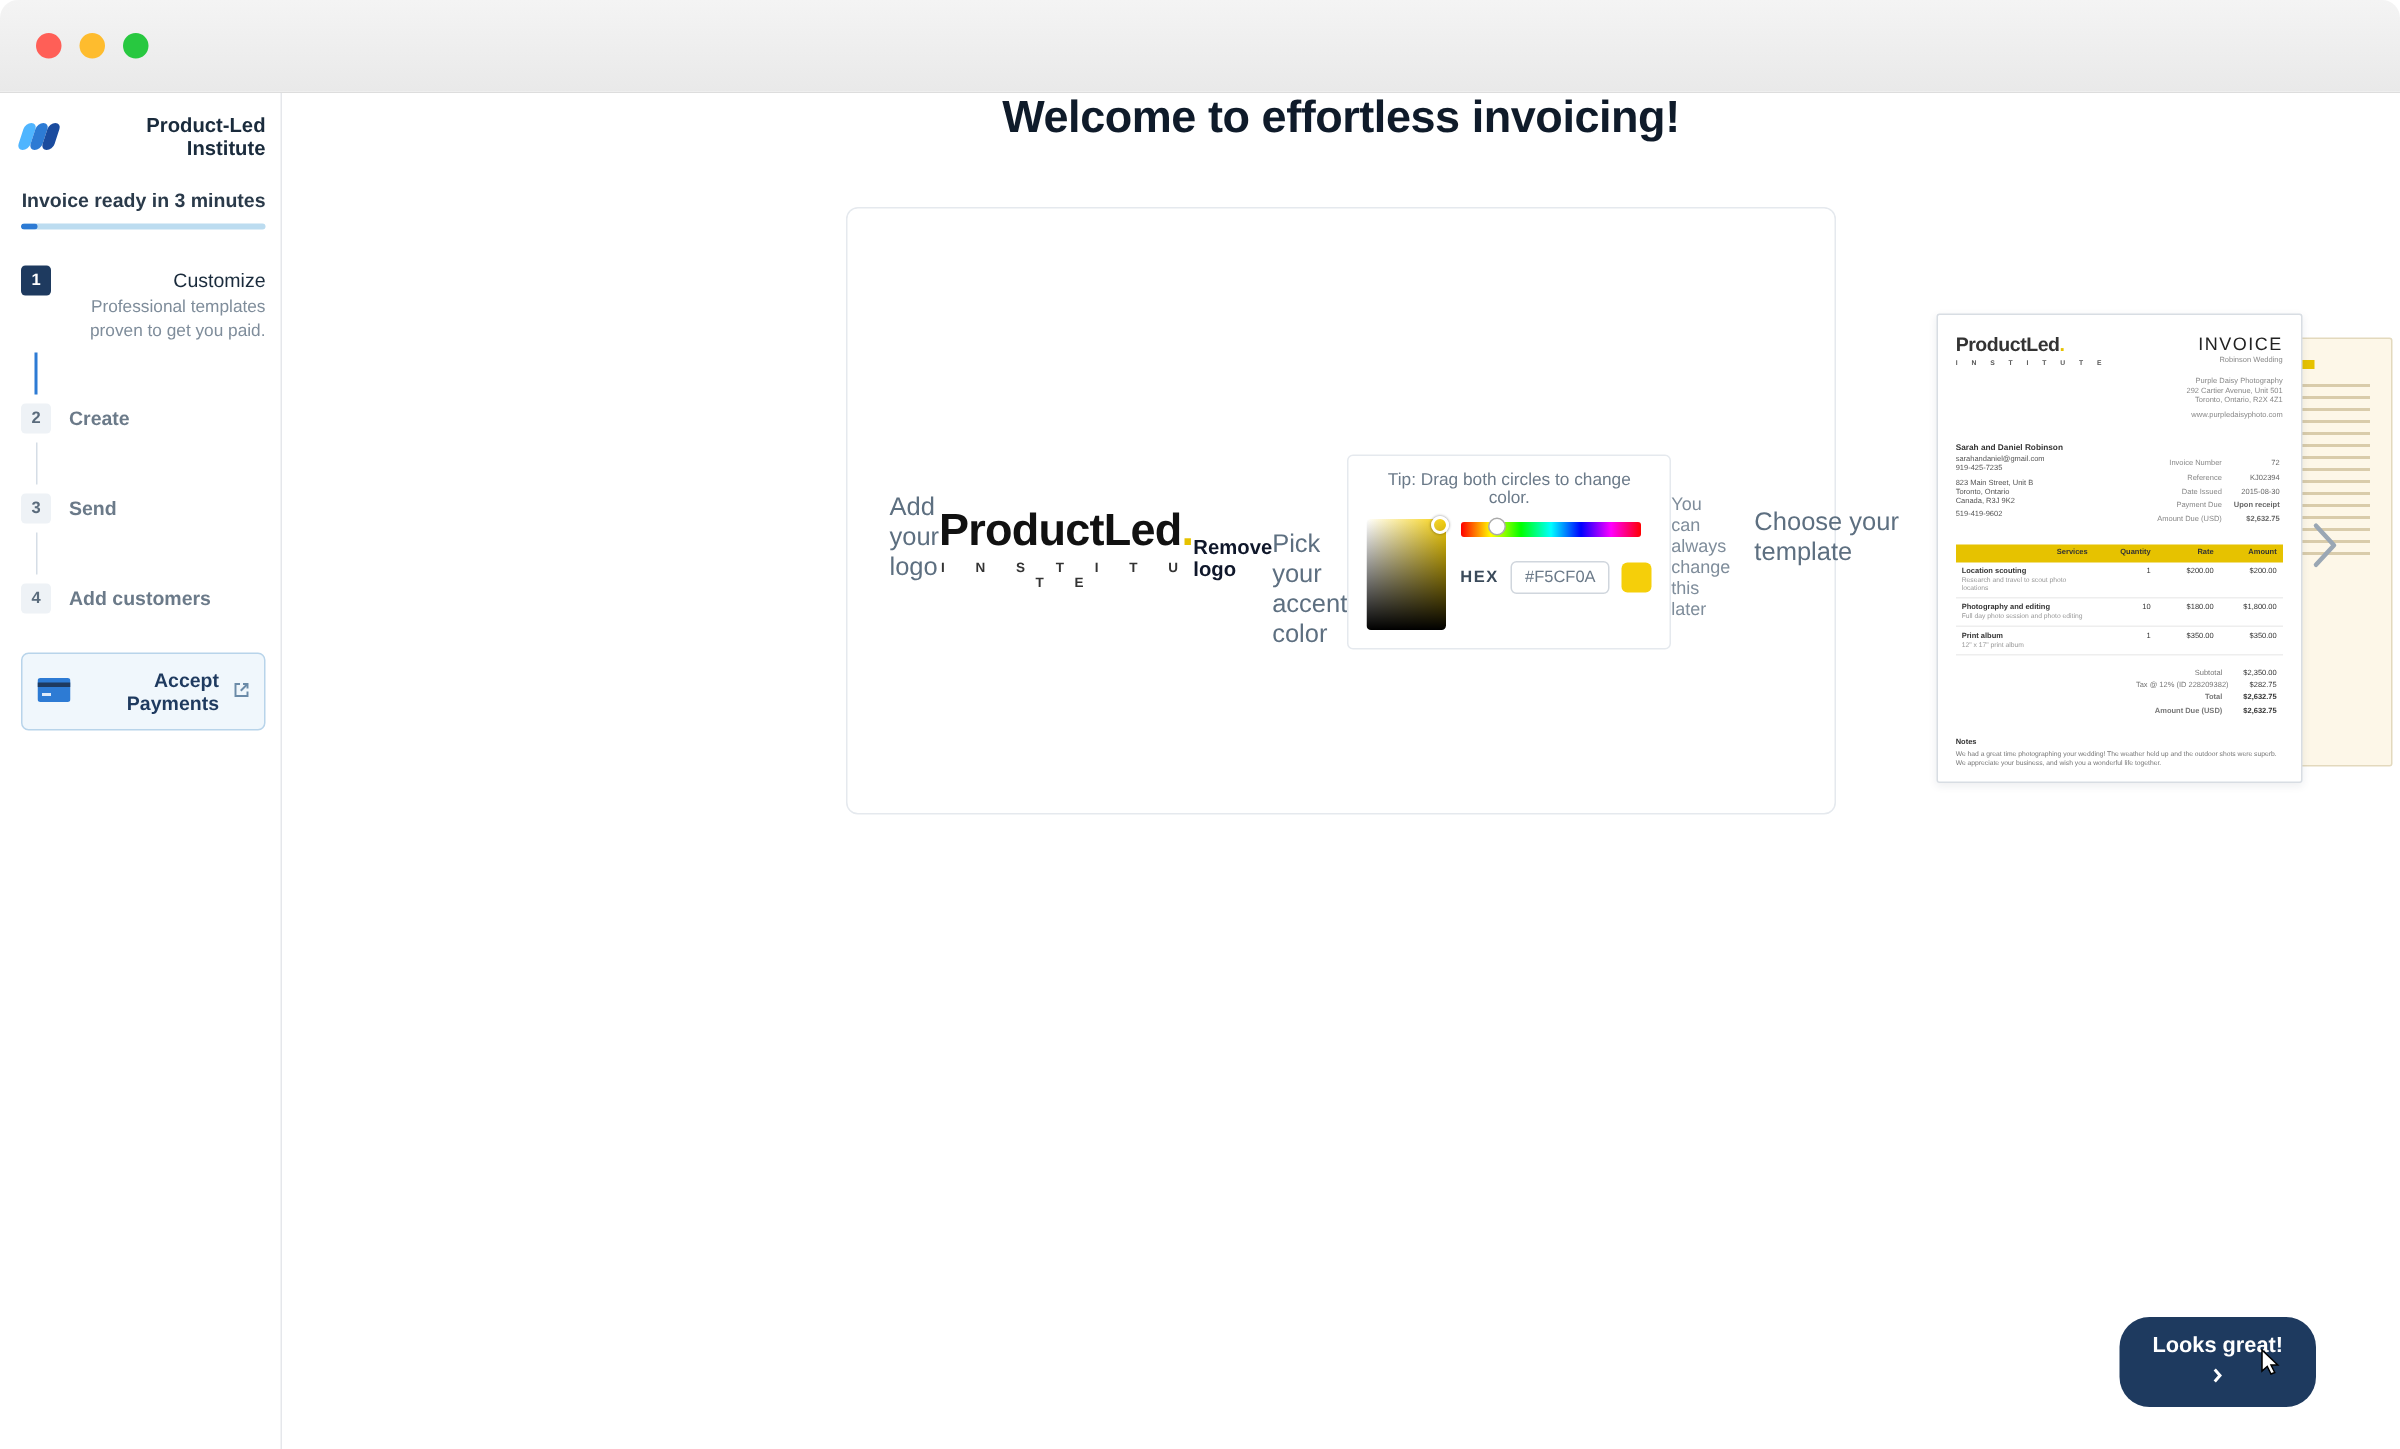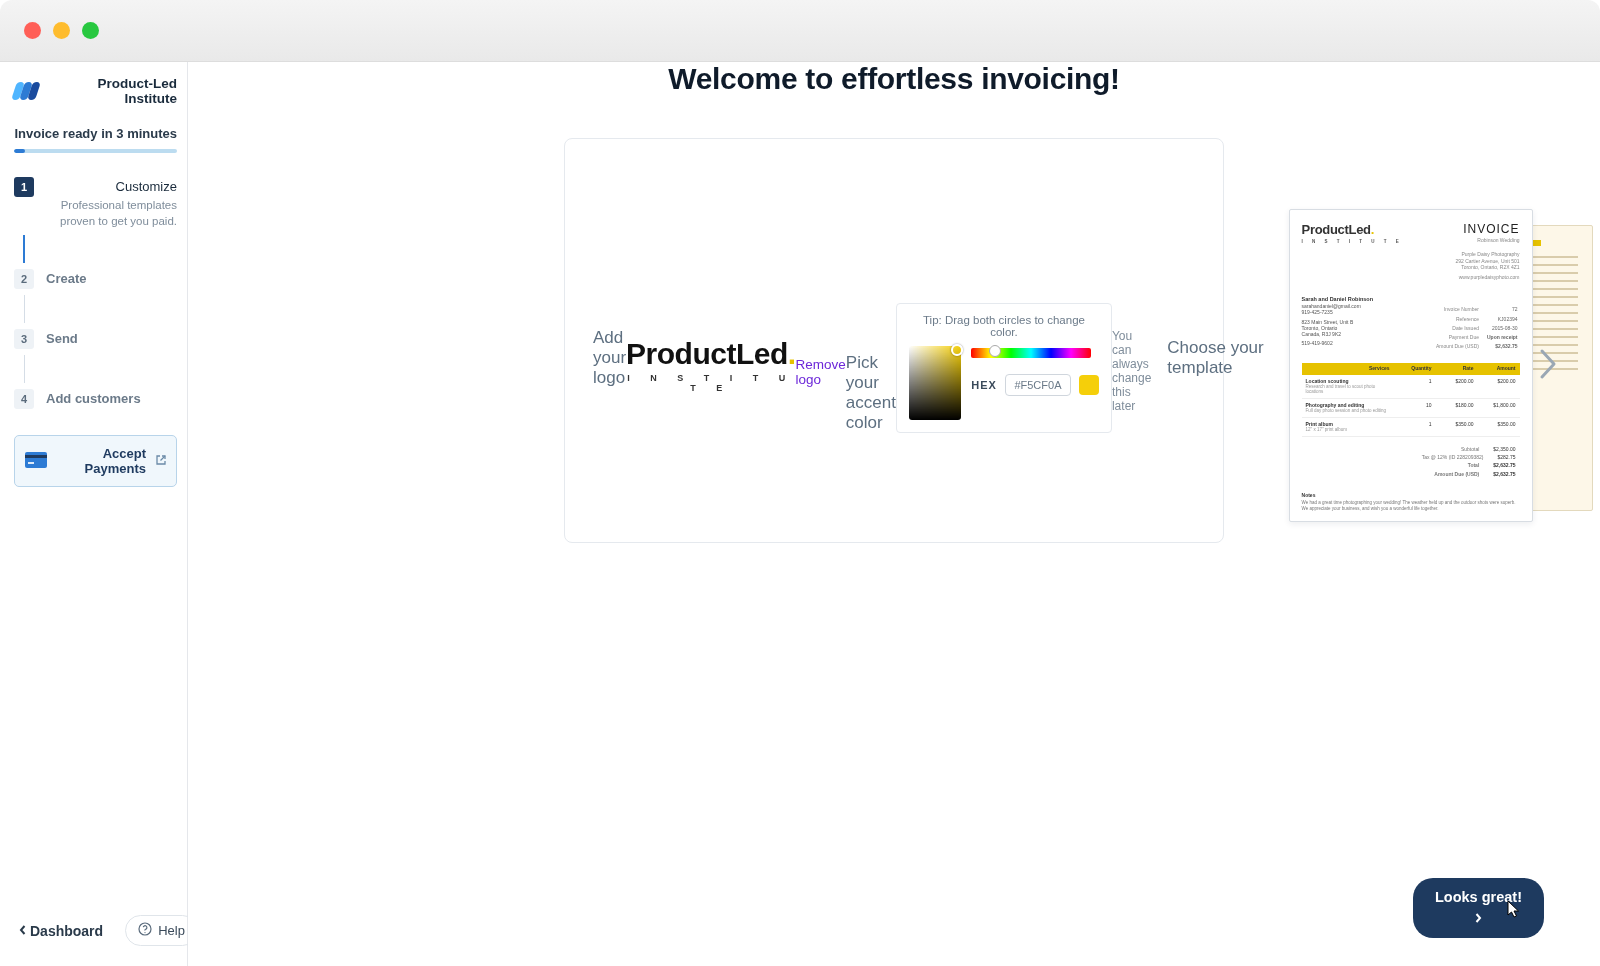"Remove logo" .remove { color: #6d28d9 -> #0f172a; font-weight: 400 -> 700 }
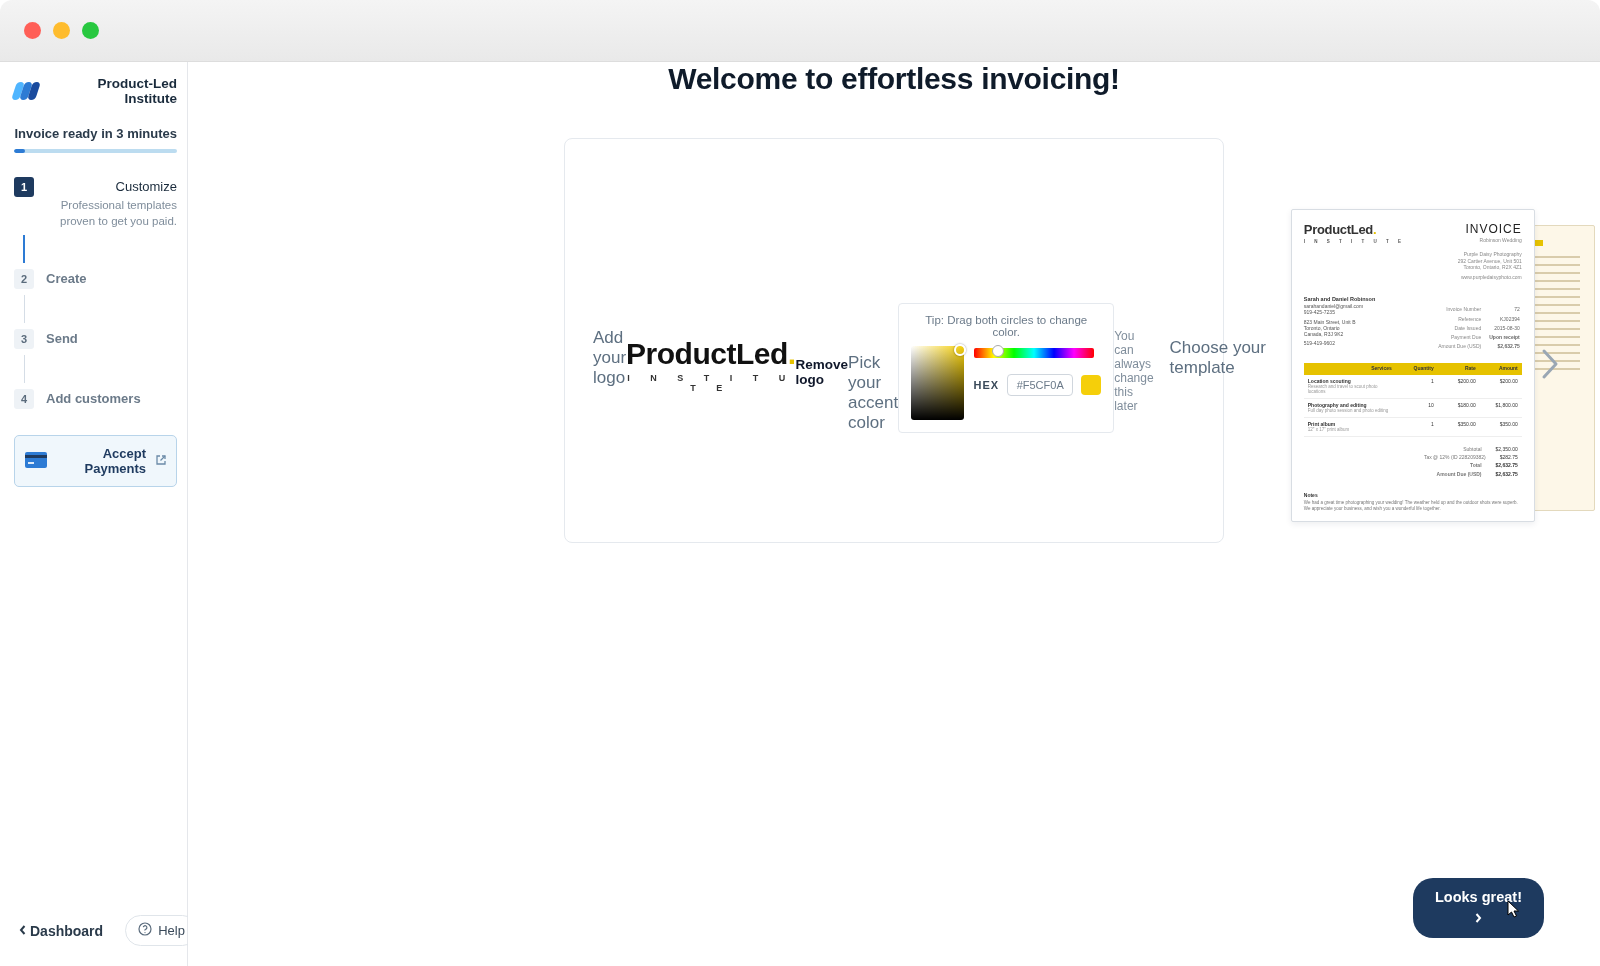"Dashboard" div.side-bottom { html: <div> <div> <span><svg> <path></path> </svg></span> <span>Dashboard</span> </div> <div> <span><svg> <circle></circle> <path></path> <circle></circle> </svg></span> <span>Help</span> </div> </div> -> none }
